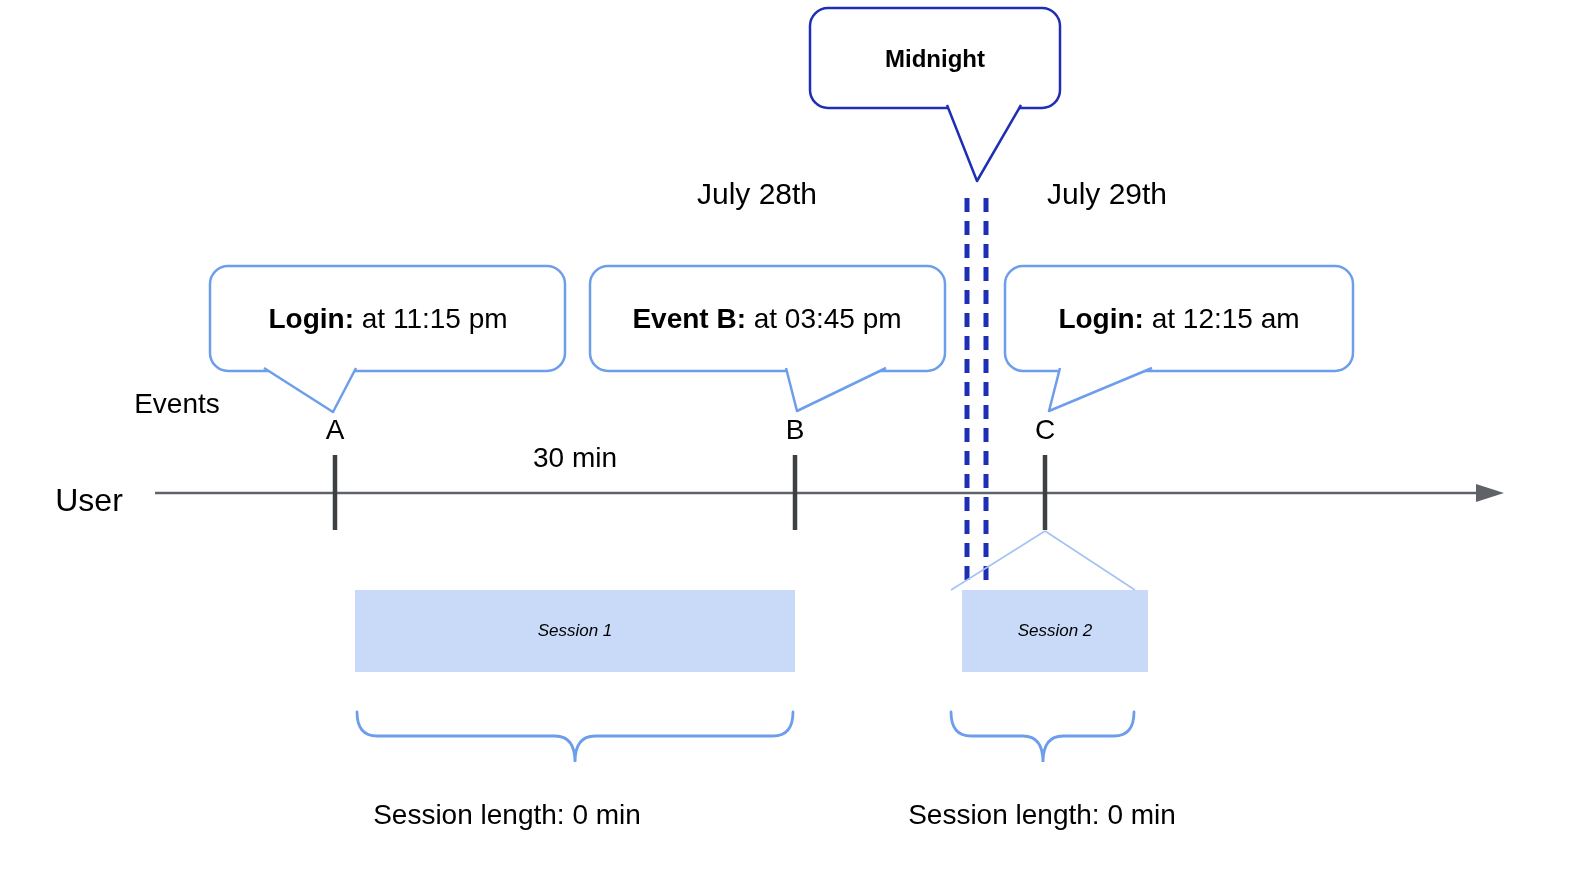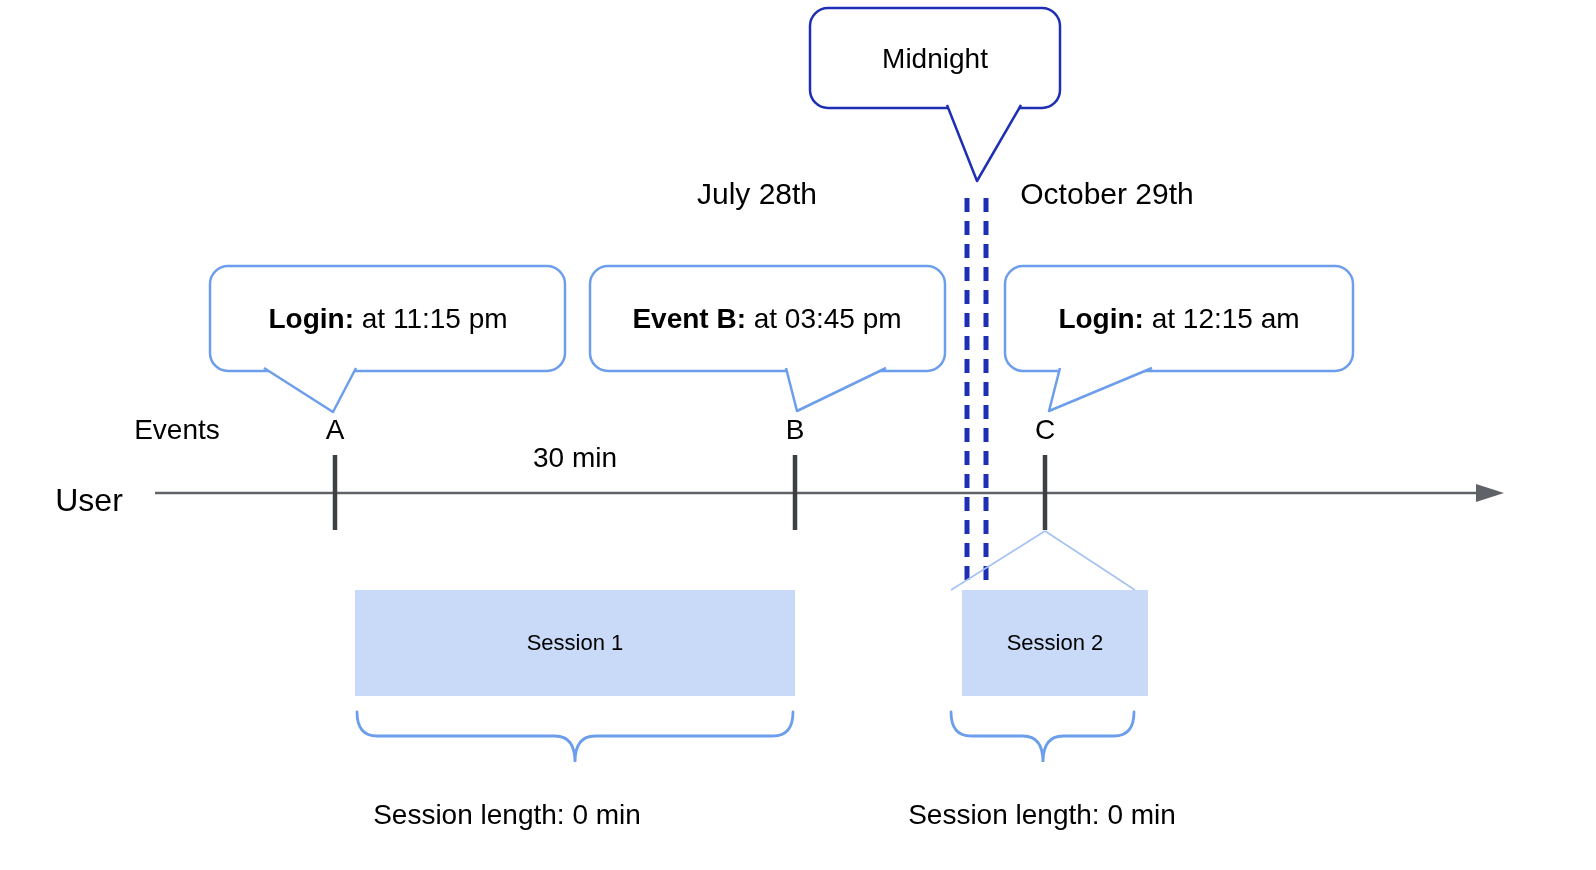"Midnight" .midnight { font-size: 28px -> 24px; font-weight: normal -> bold }
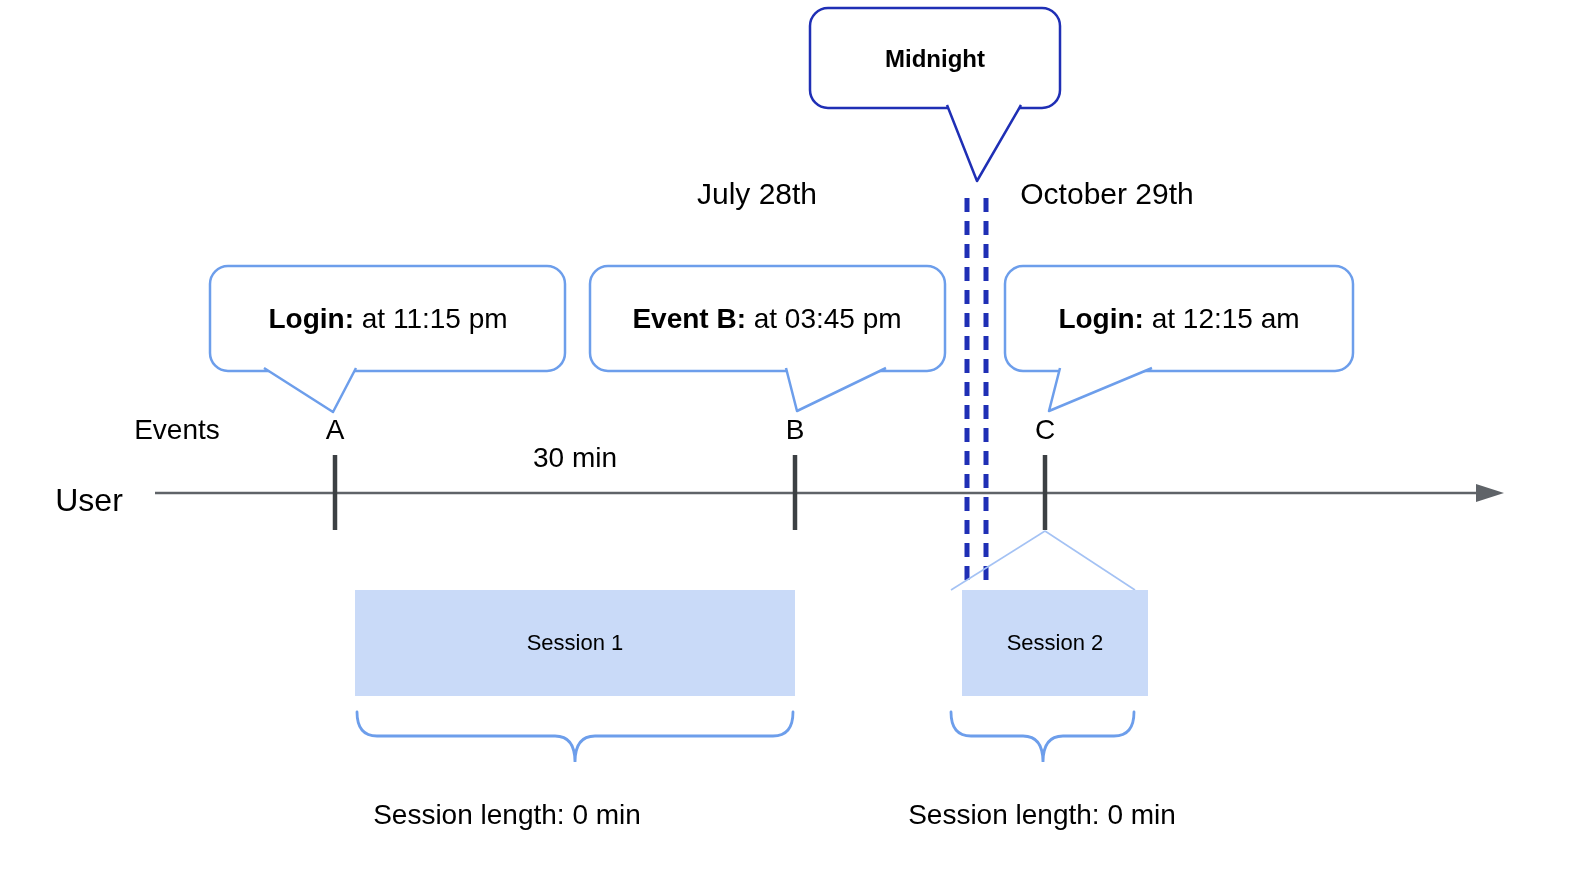"October 29th" div.txt { text: October -> July }
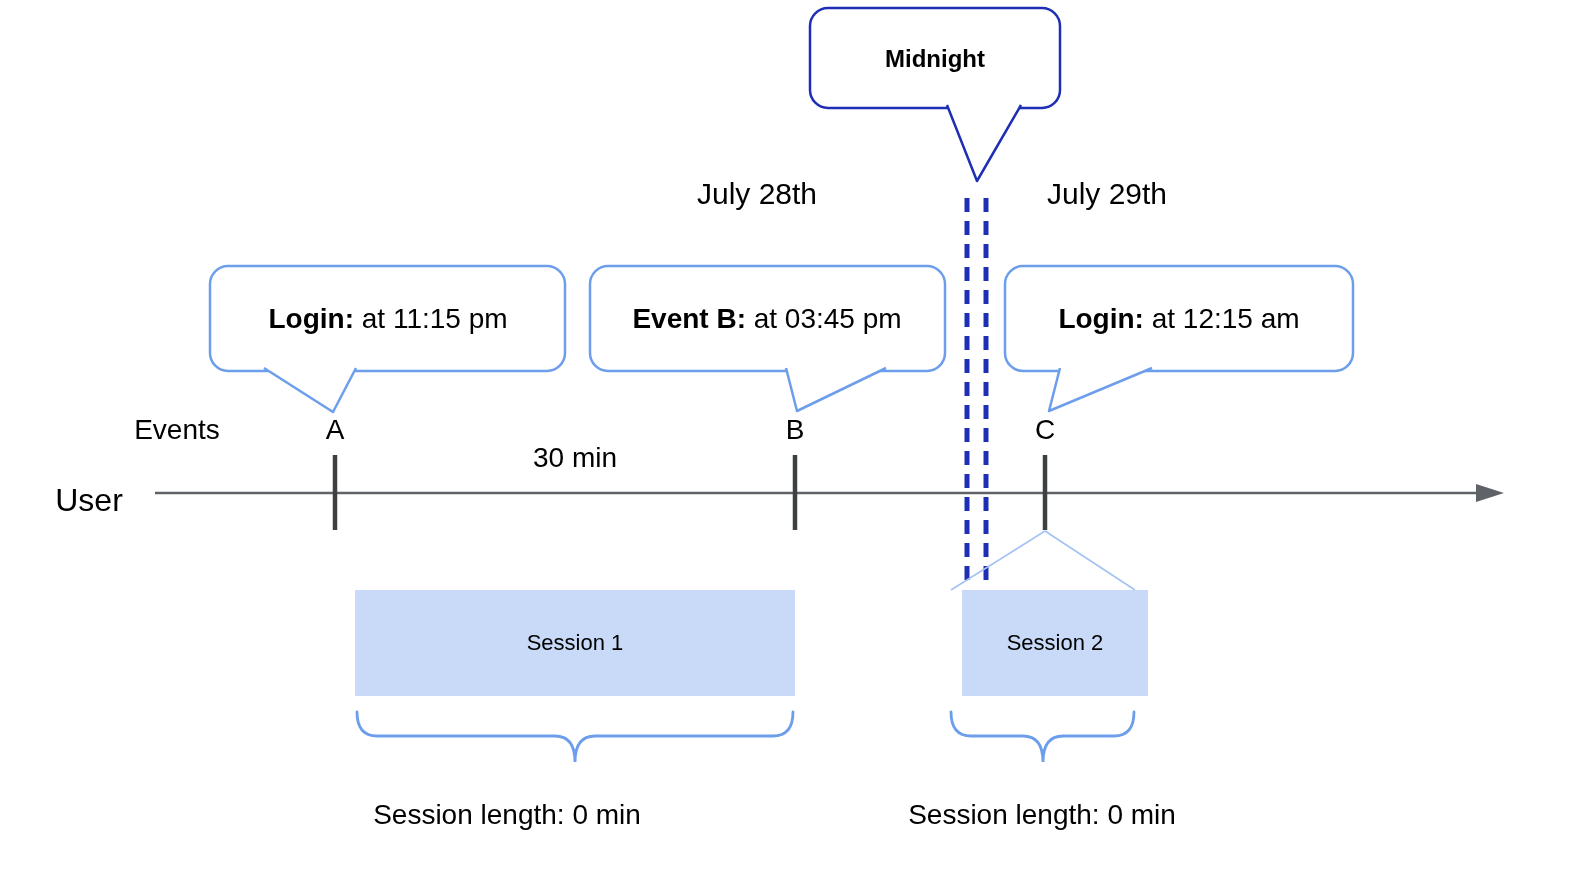"Events" div.txt { top: 430px -> 404px }
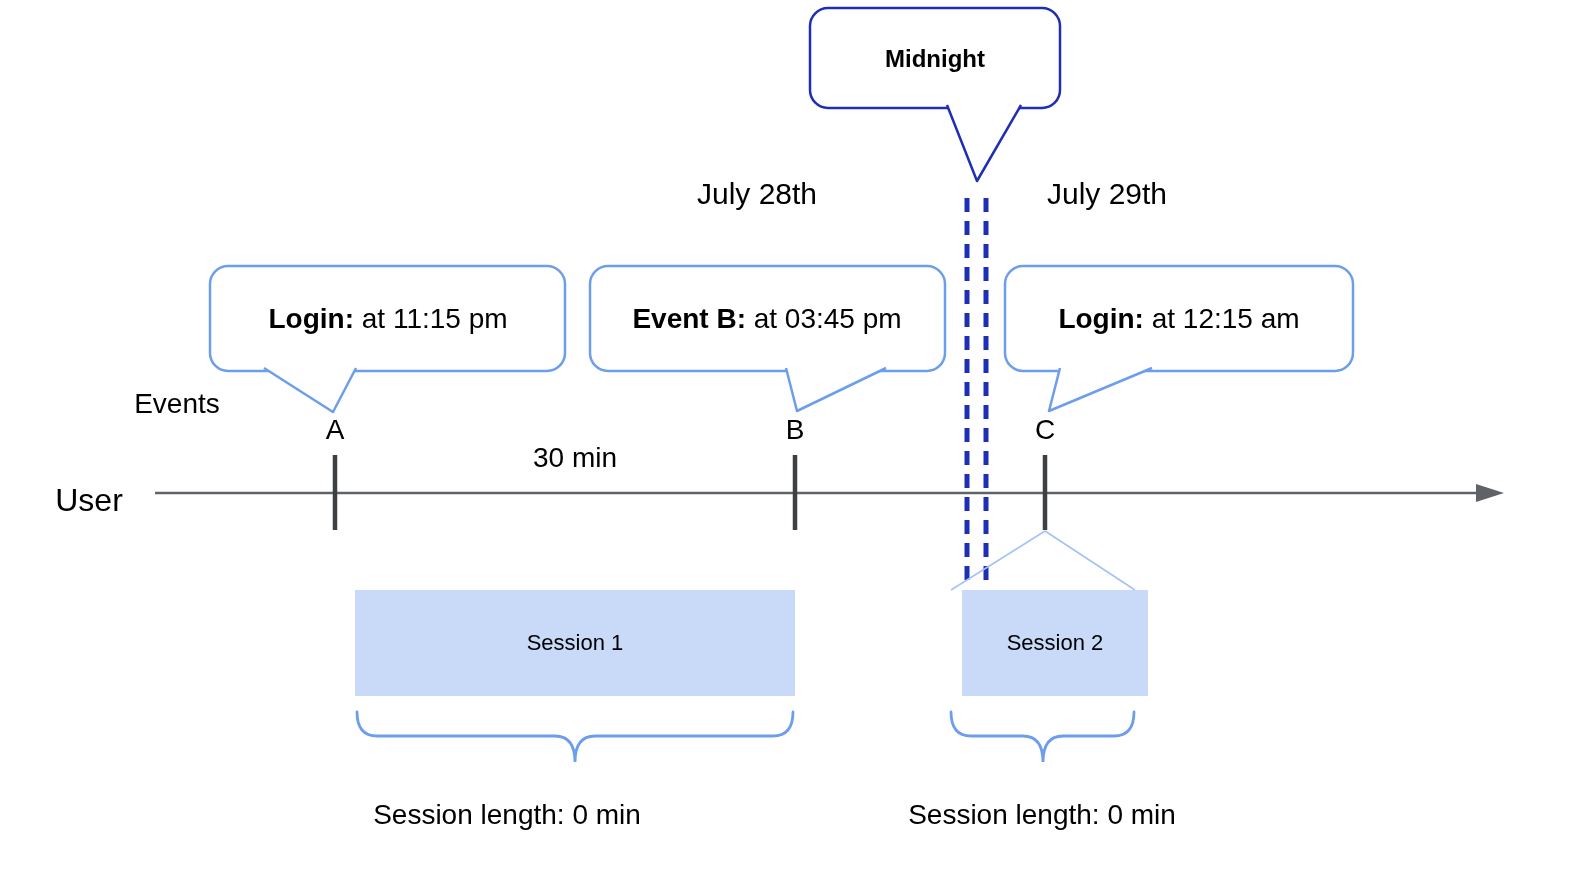"Session 1" .session { font-size: 22px -> 17px; font-style: none -> italic; height: 106px -> 82px }
